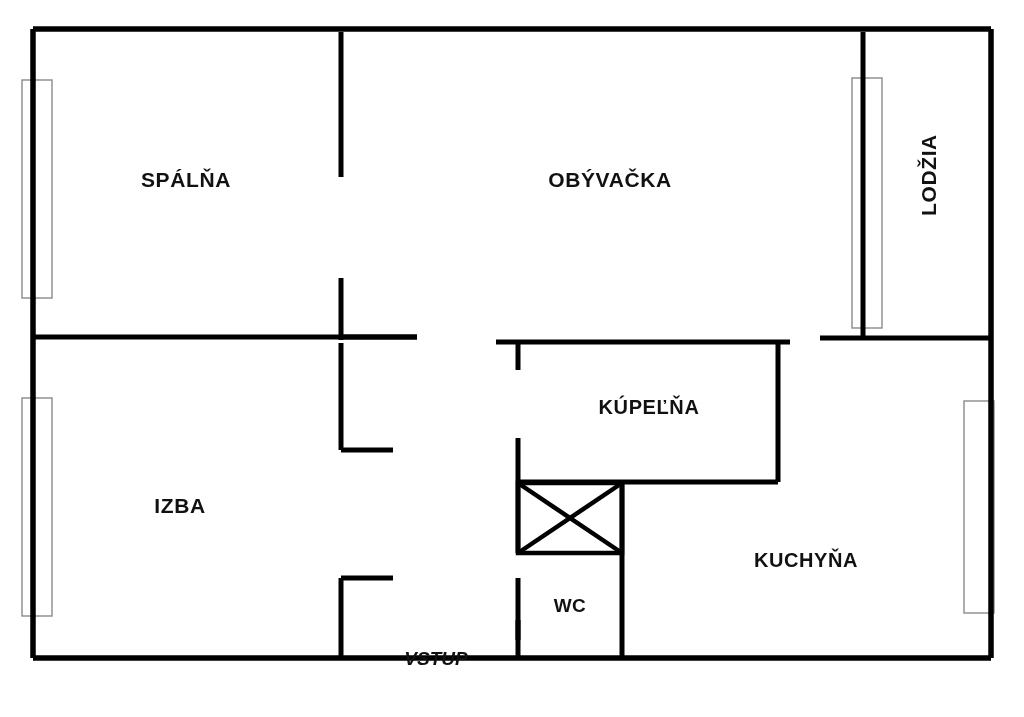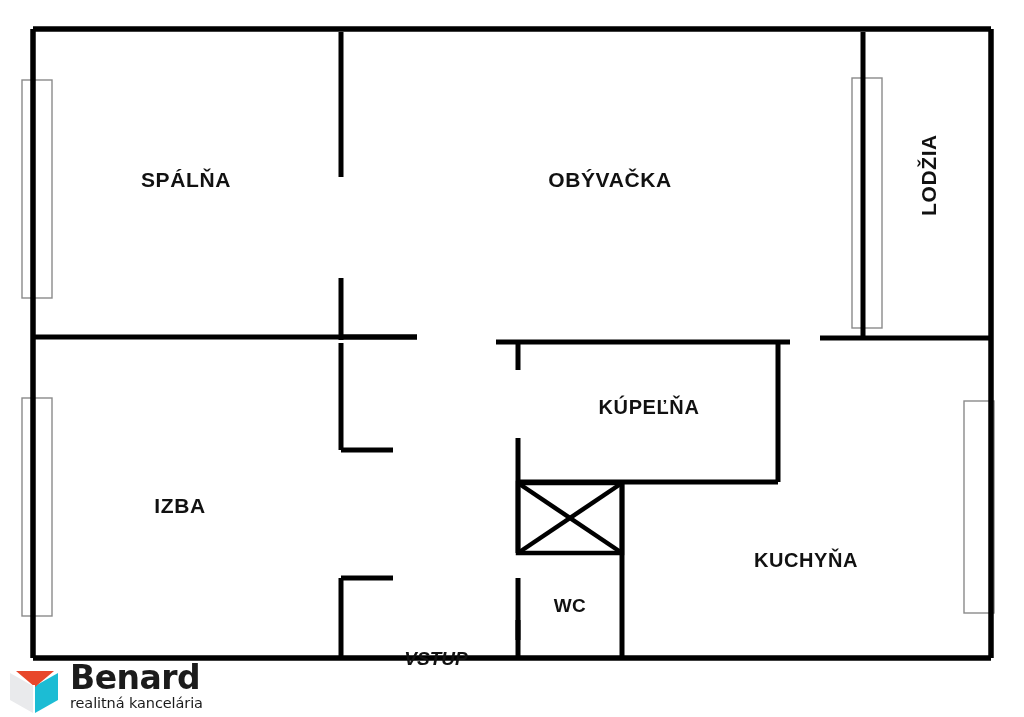"Benard" div { html: <div> <div> <svg> <polygon></polygon> <polygon></polygon> <polygon></polygon> <polygon></polygon> </svg> </div> <div> <div>Benard</div> <div>realitná kancelária</div> </div> </div> -> none }
